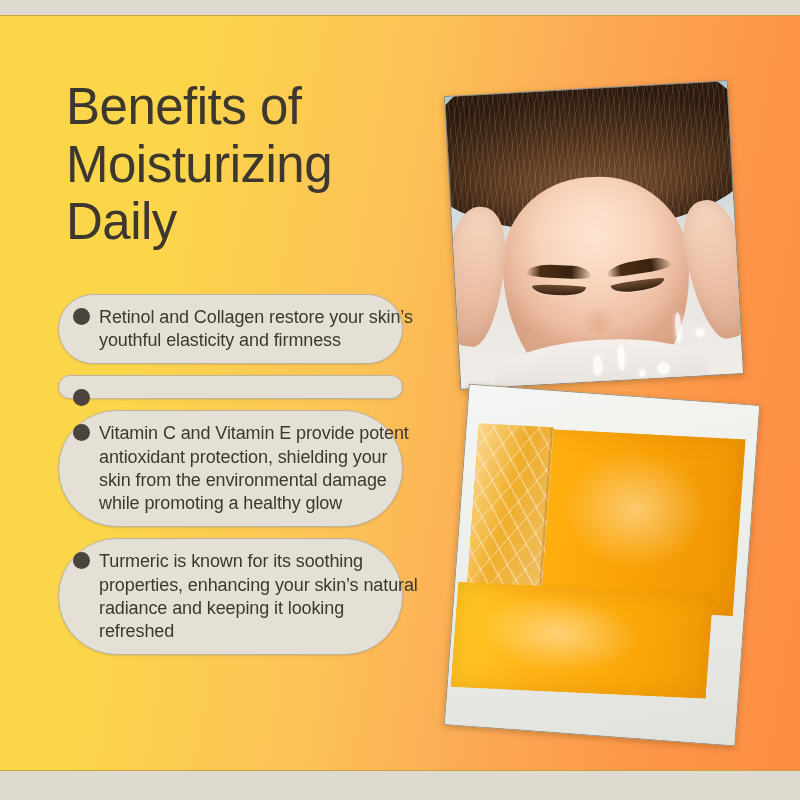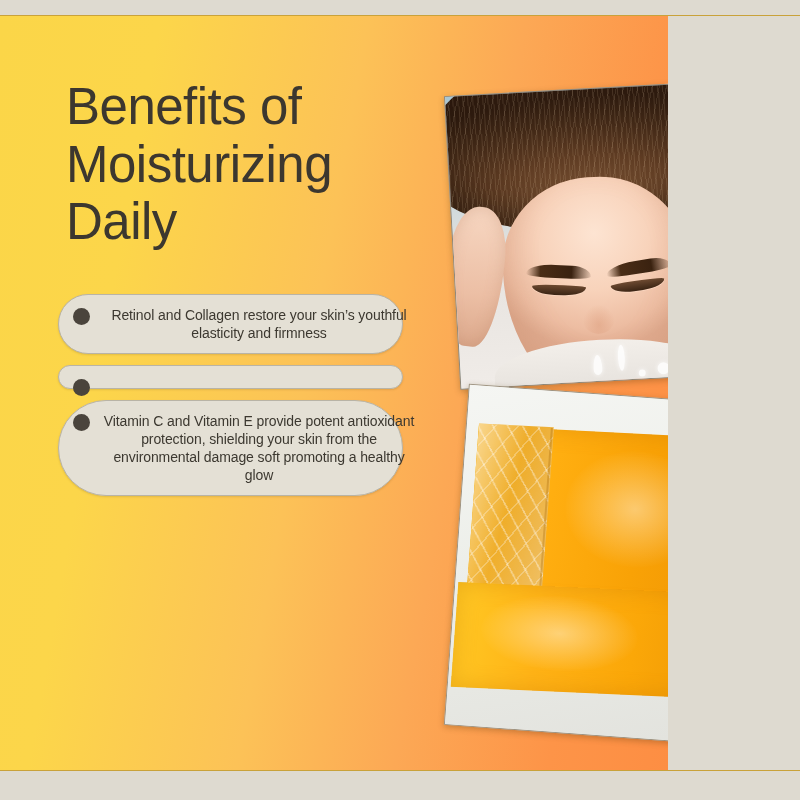"Benefits of" #canvas { width: 668px -> 800px }
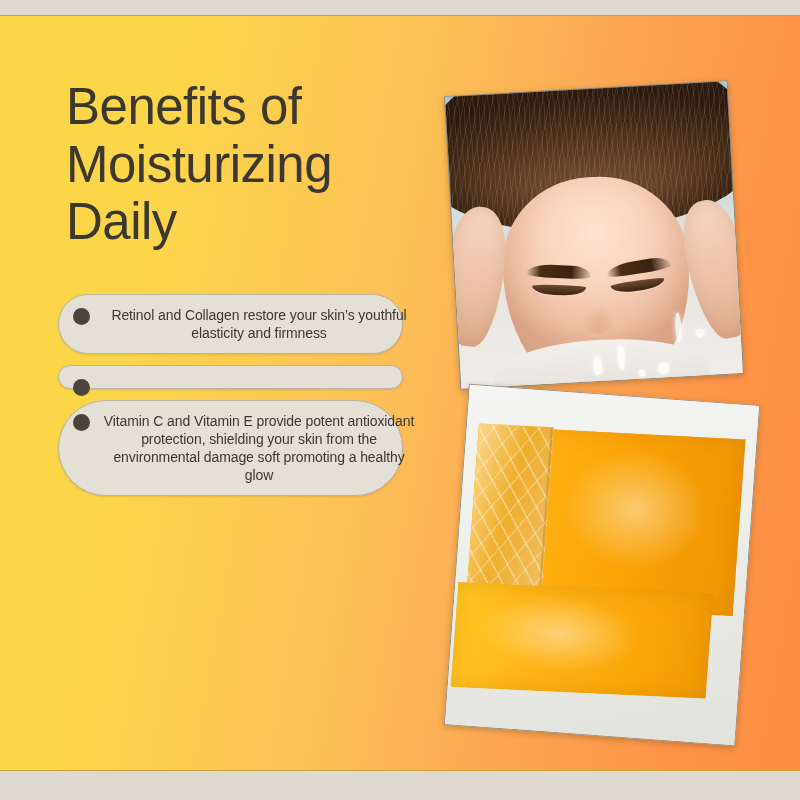"Retinol and Collagen restore your" .pill-text { font-size: 14px -> 18px; text-align: center -> none }
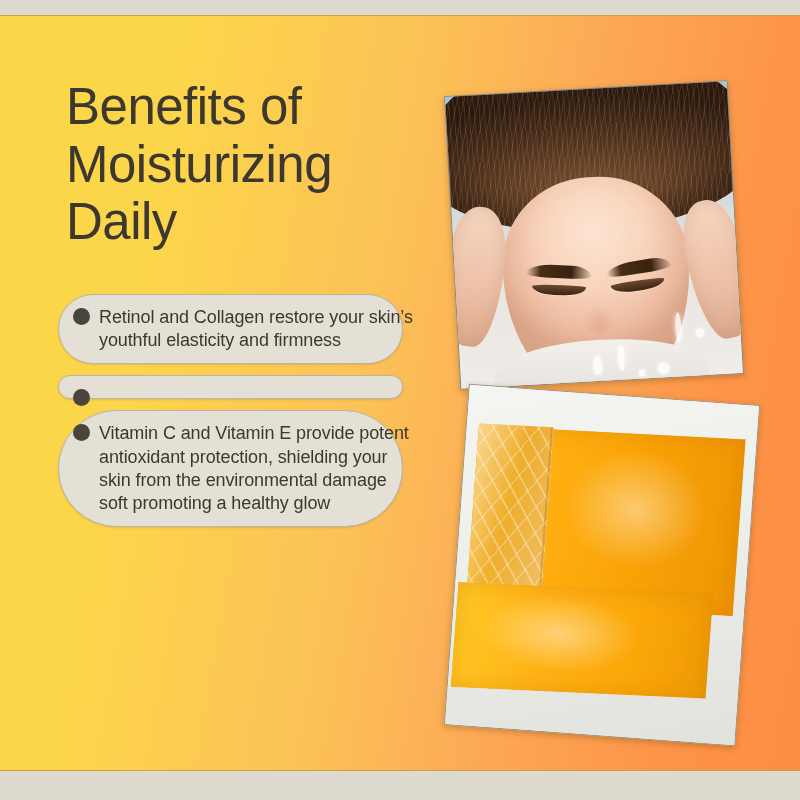"Vitamin C and Vitamin E" span.pill-text { text: soft -> while }
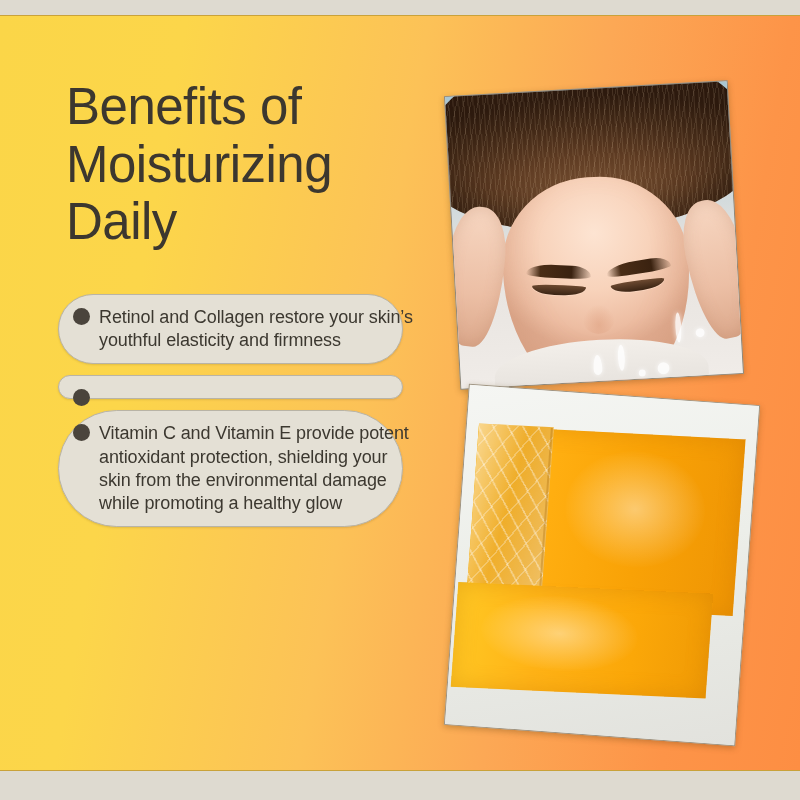"Turmeric is known for its" div.pill { html: none -> <div> <span></span> <span>Turmeric is known for its soothing properties, enhancing your skin’s natural radiance and keeping it looking refreshed</span> </div> }
